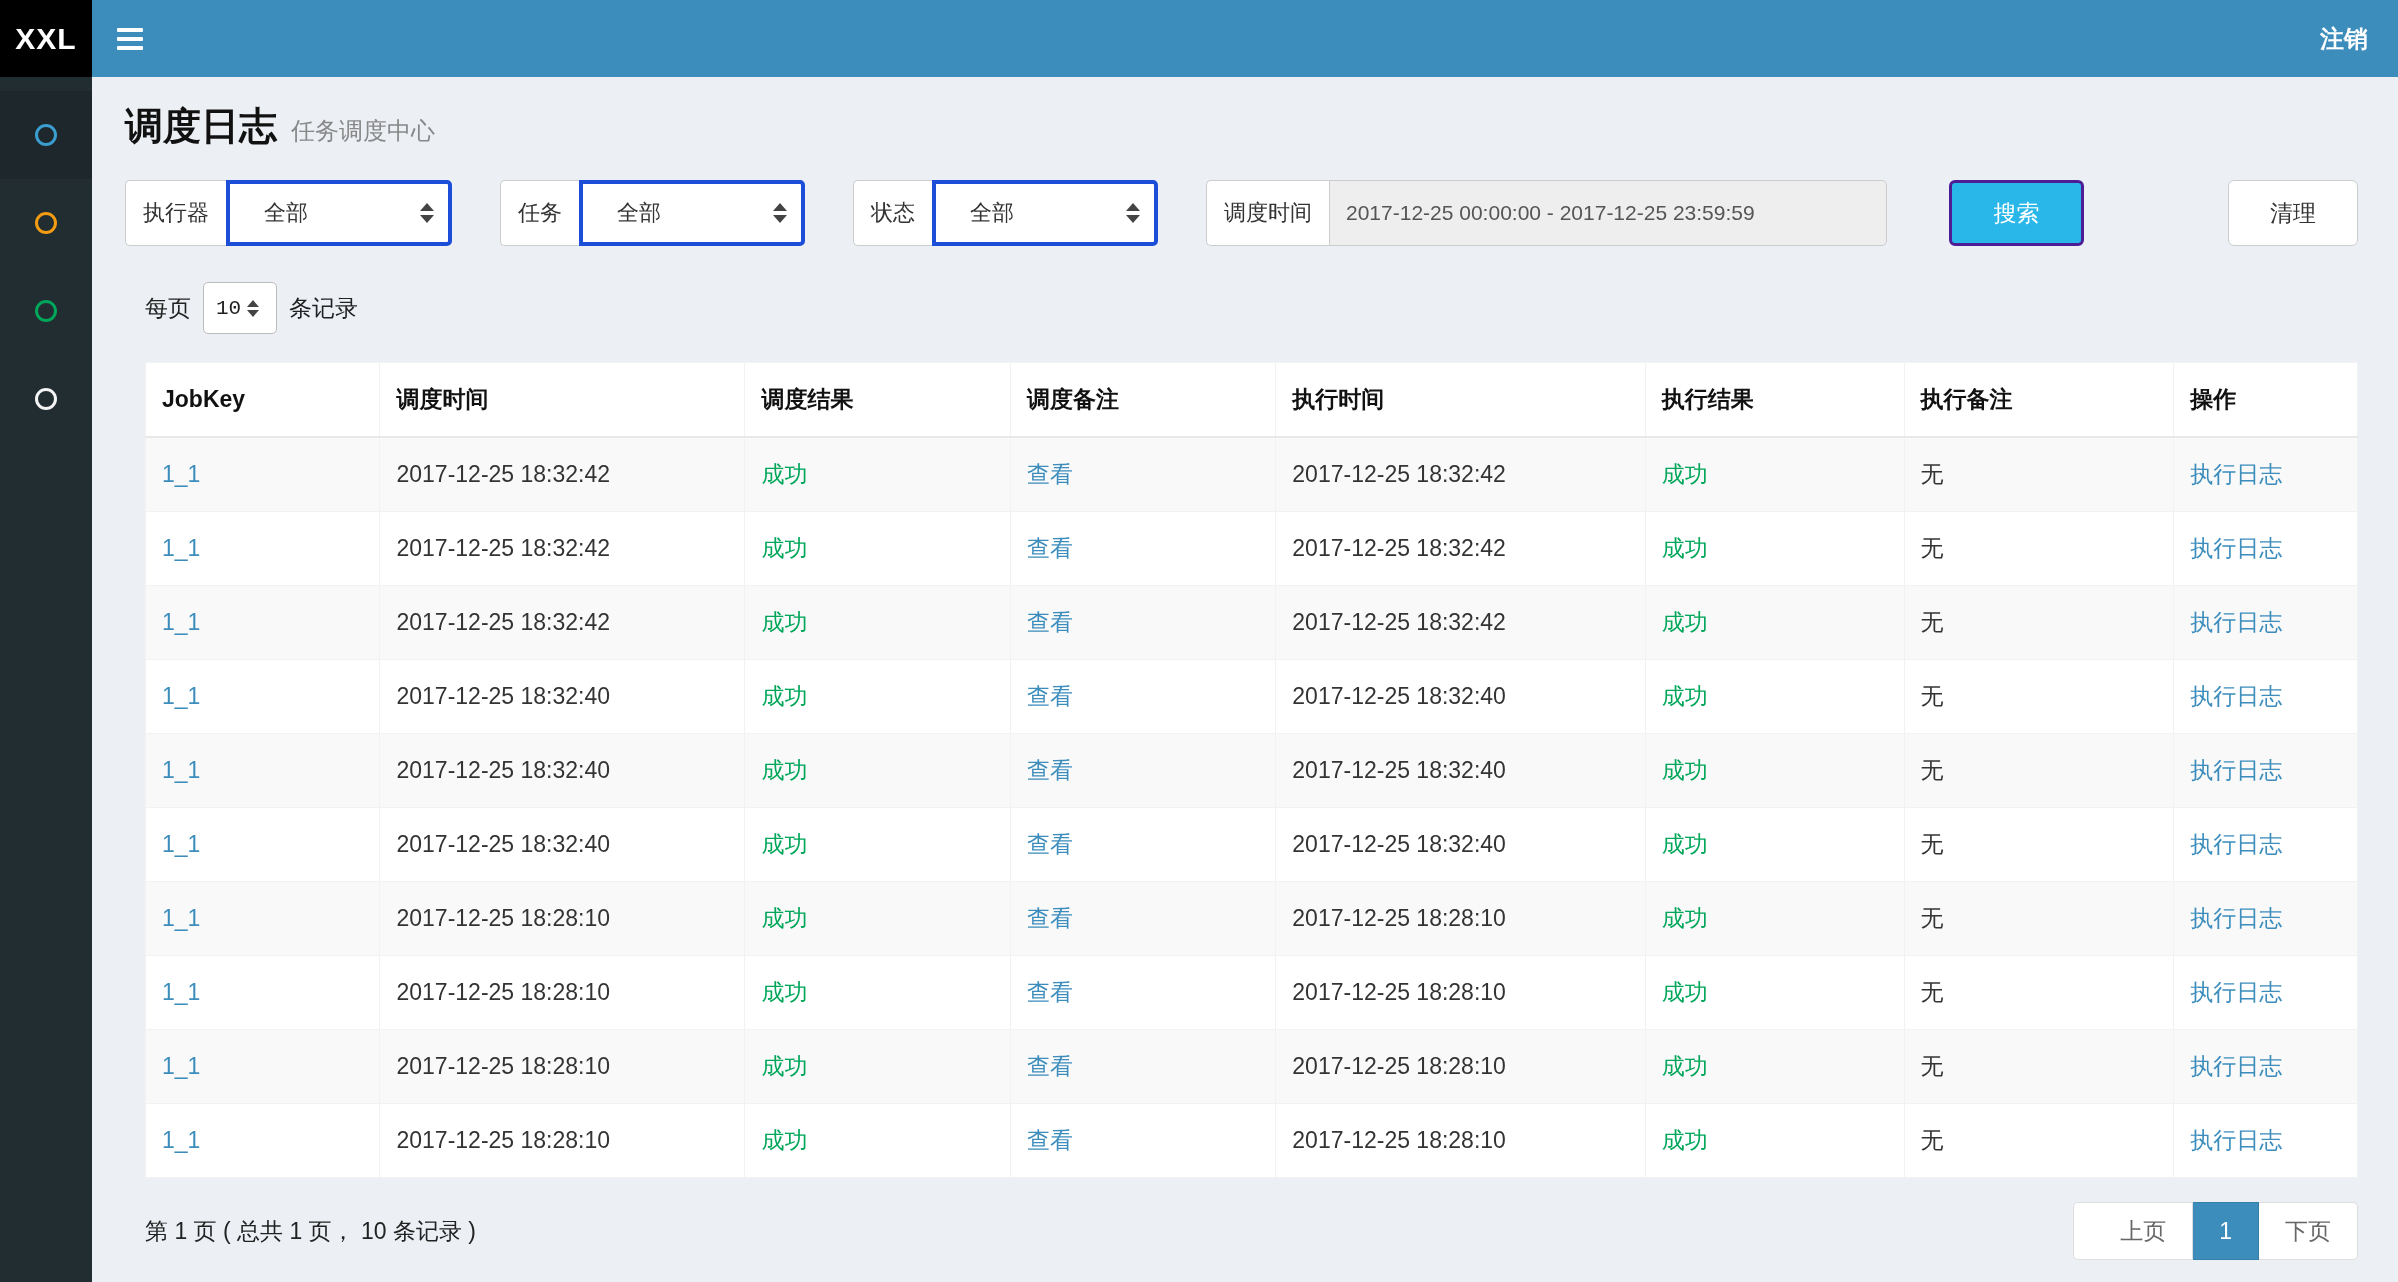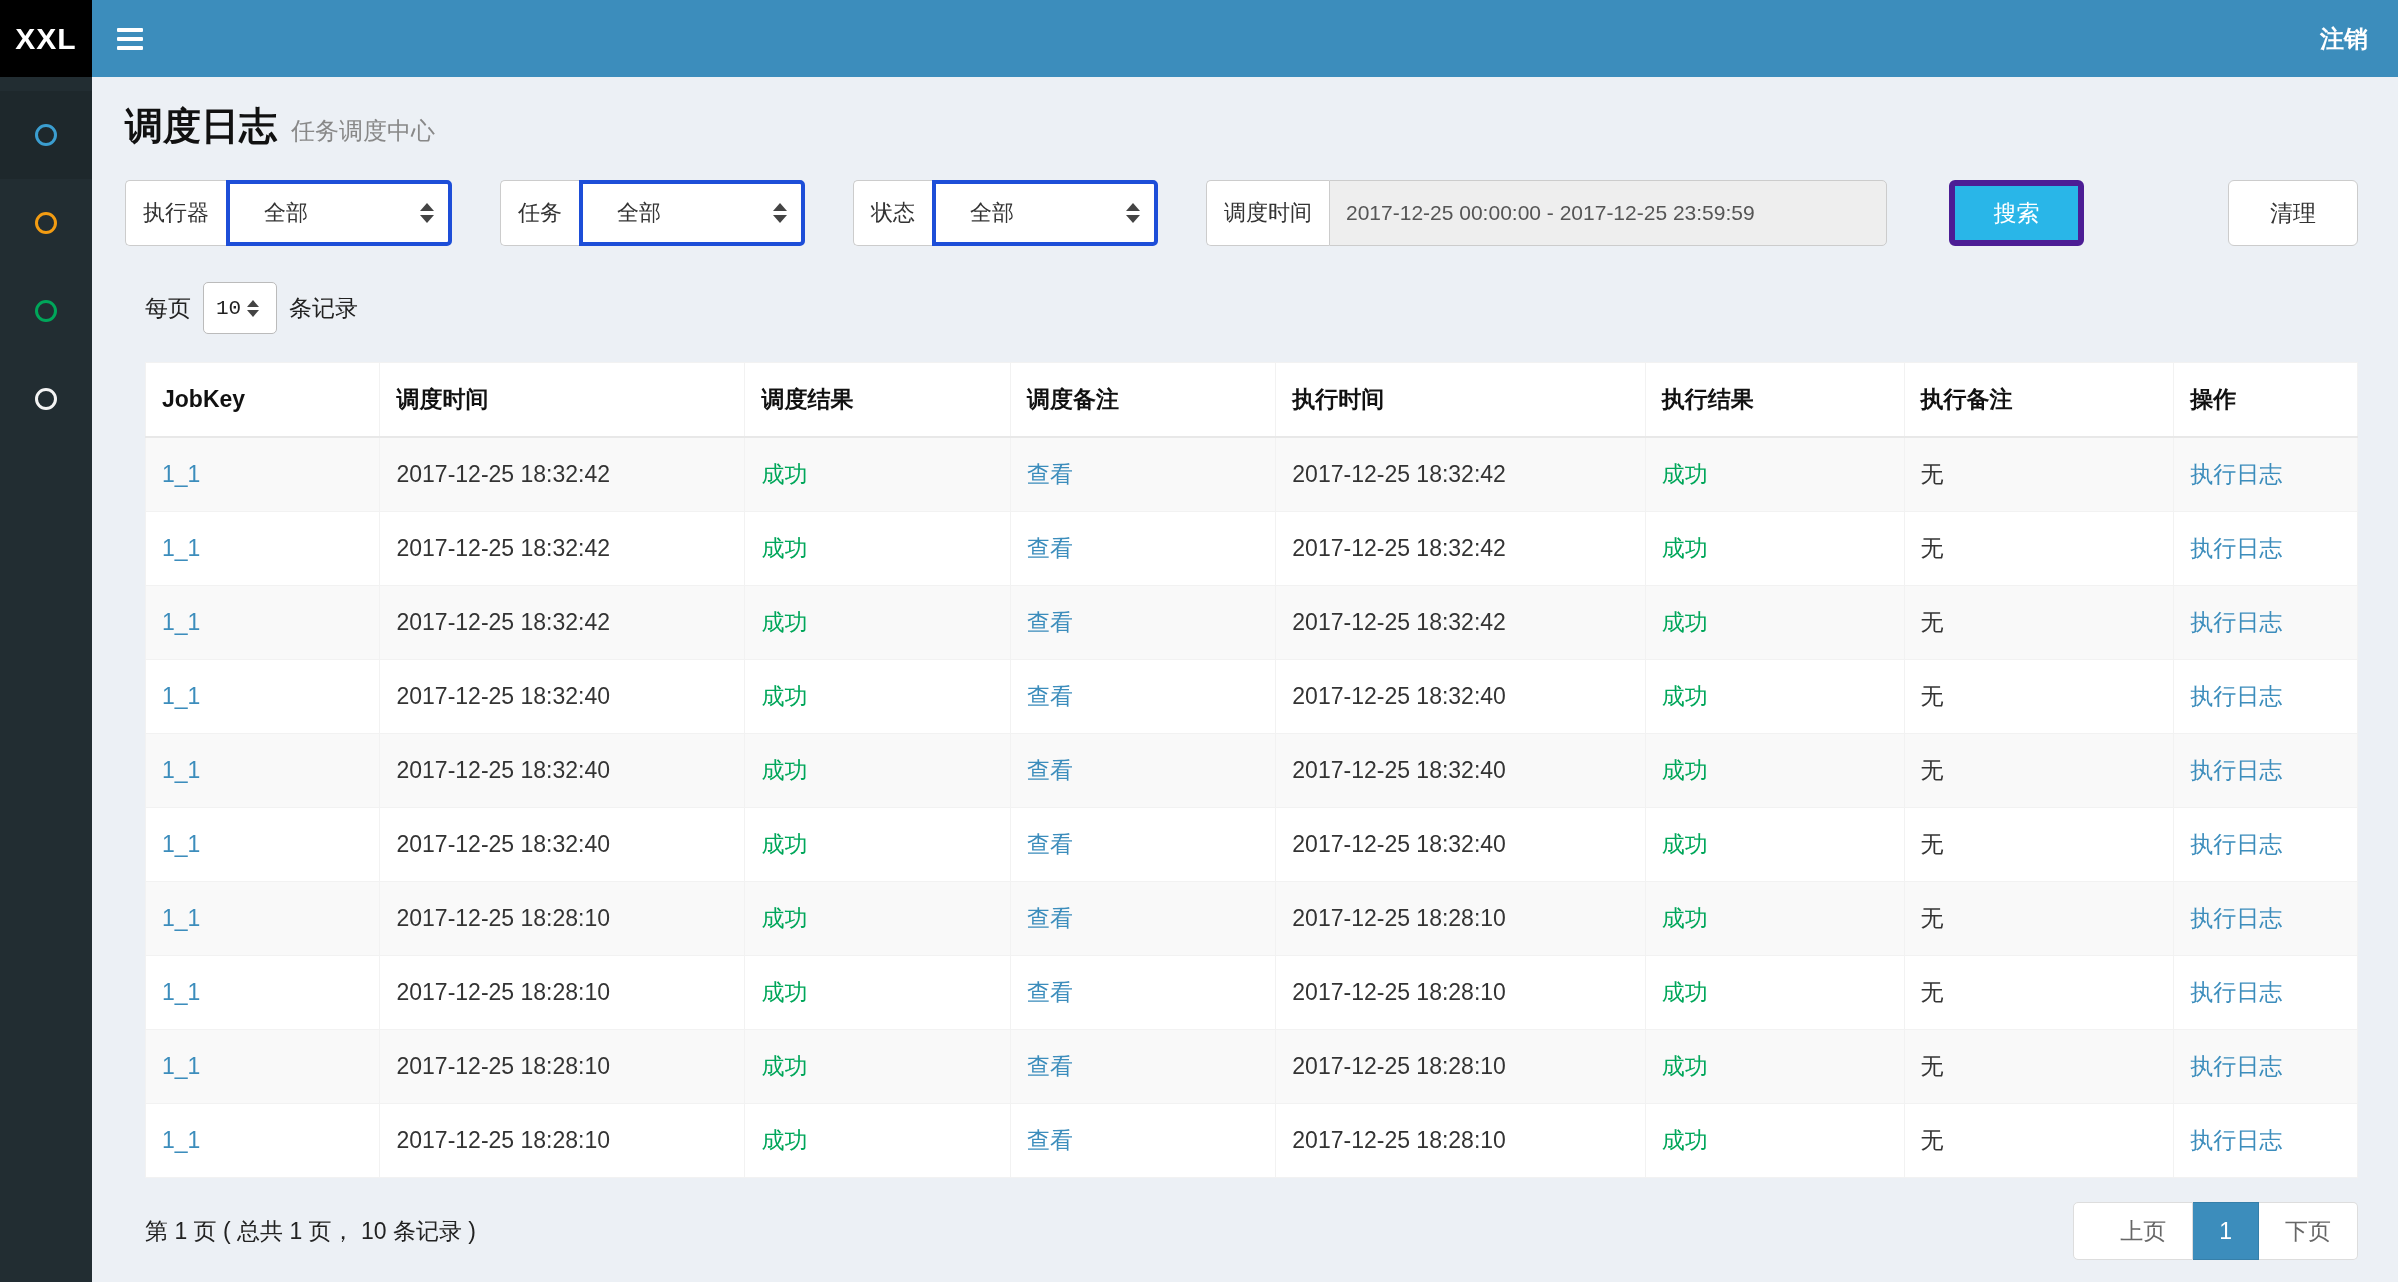"搜索" .btn-search { border: 6px solid #4c1d95 -> 3px solid #4c1d95 }
